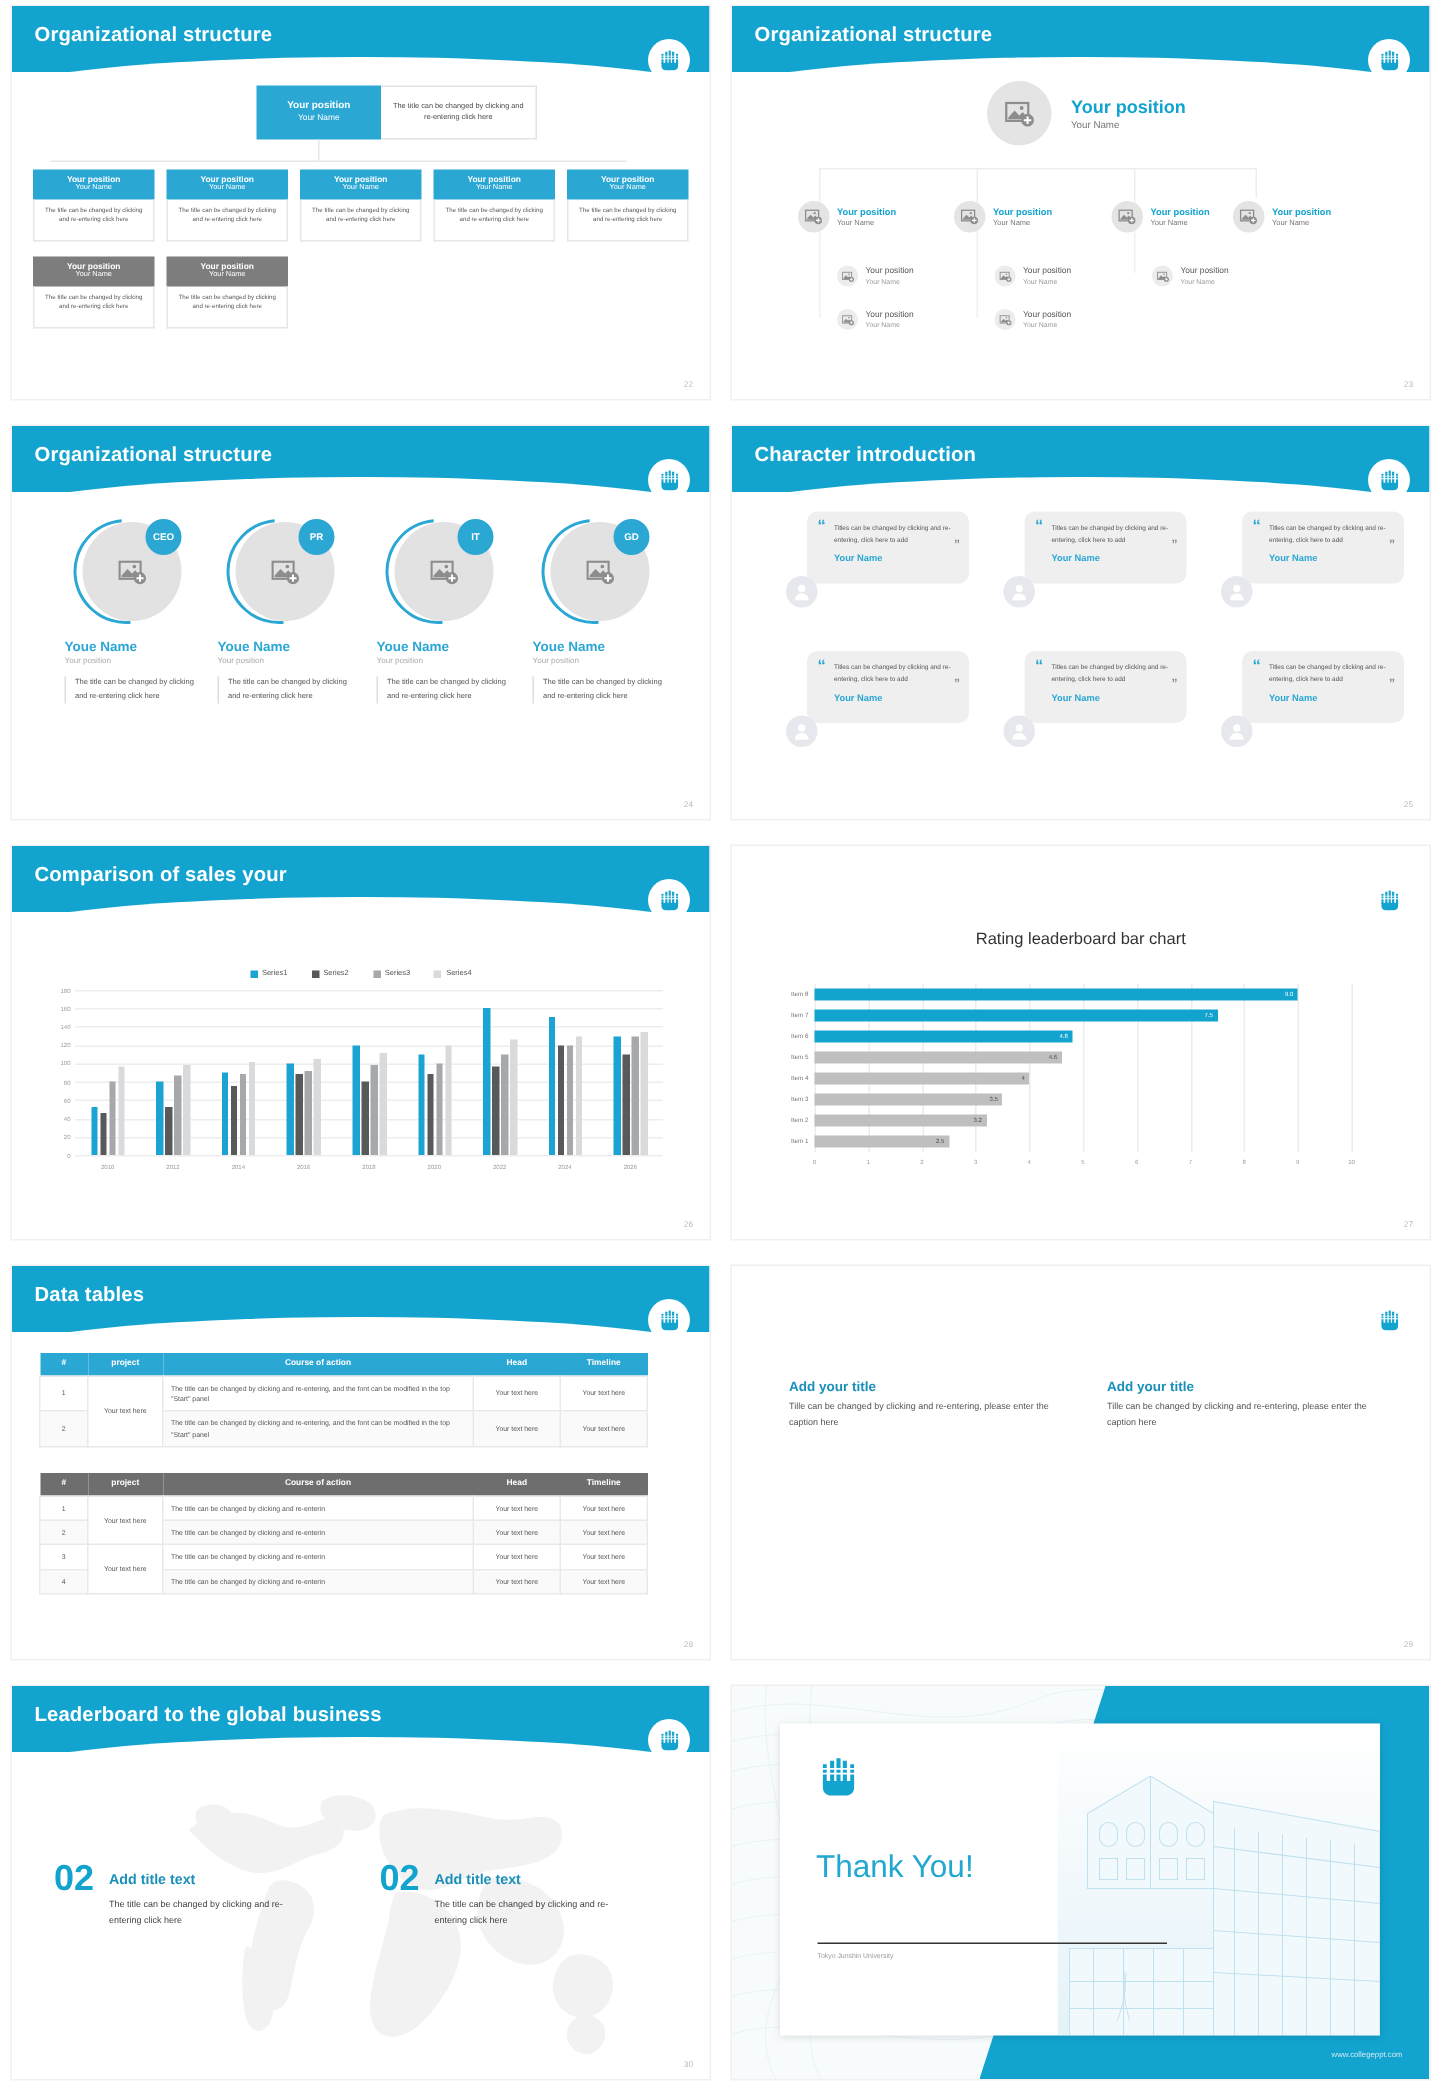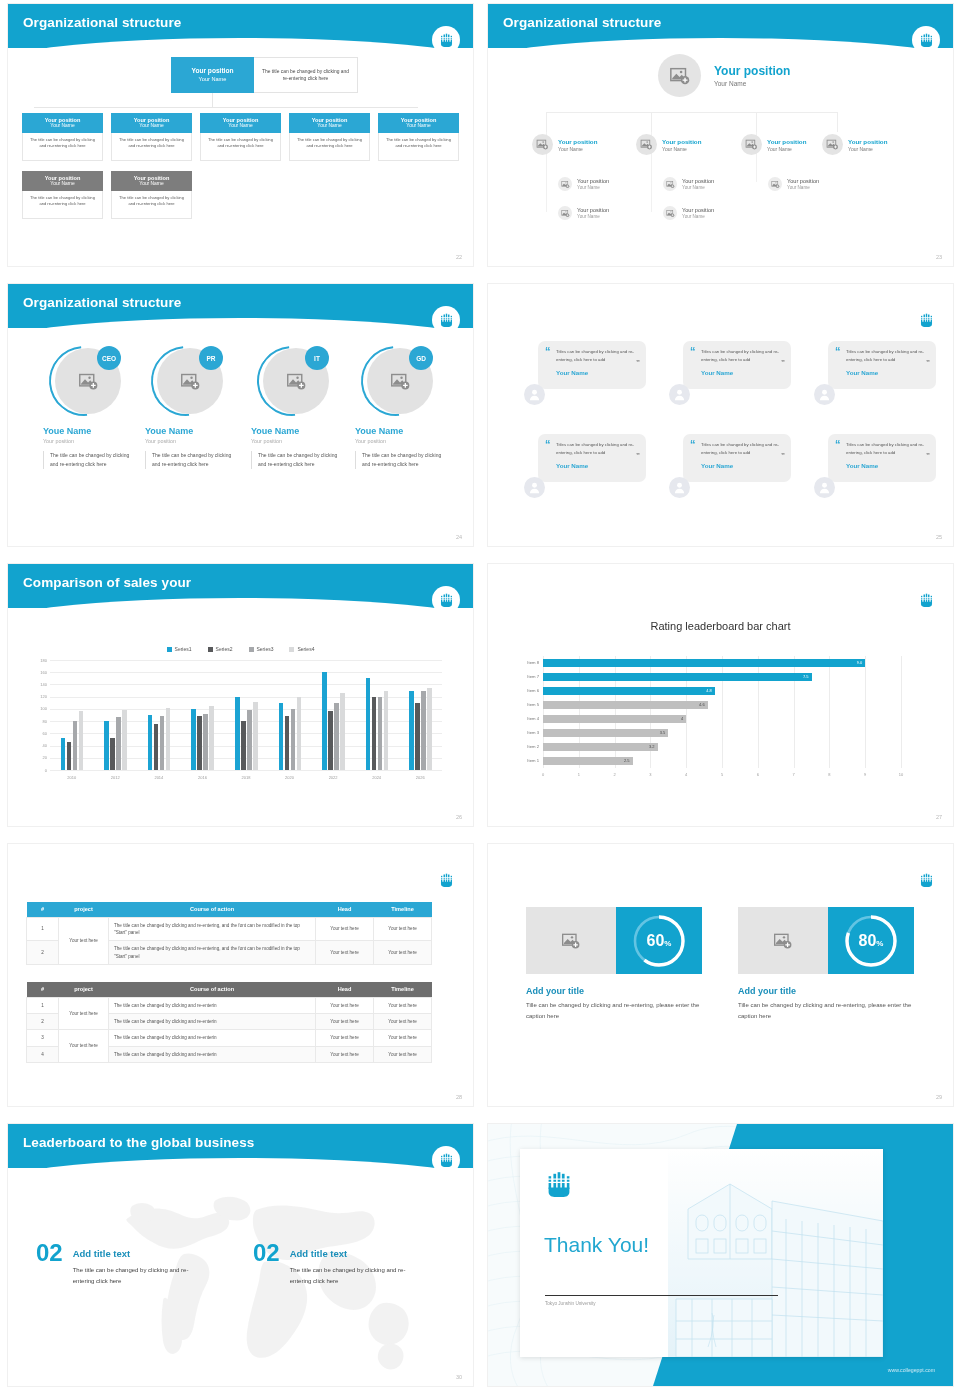"Character introduction" div.hdr { html: none -> <div> <div>Character introduction</div> </div> }
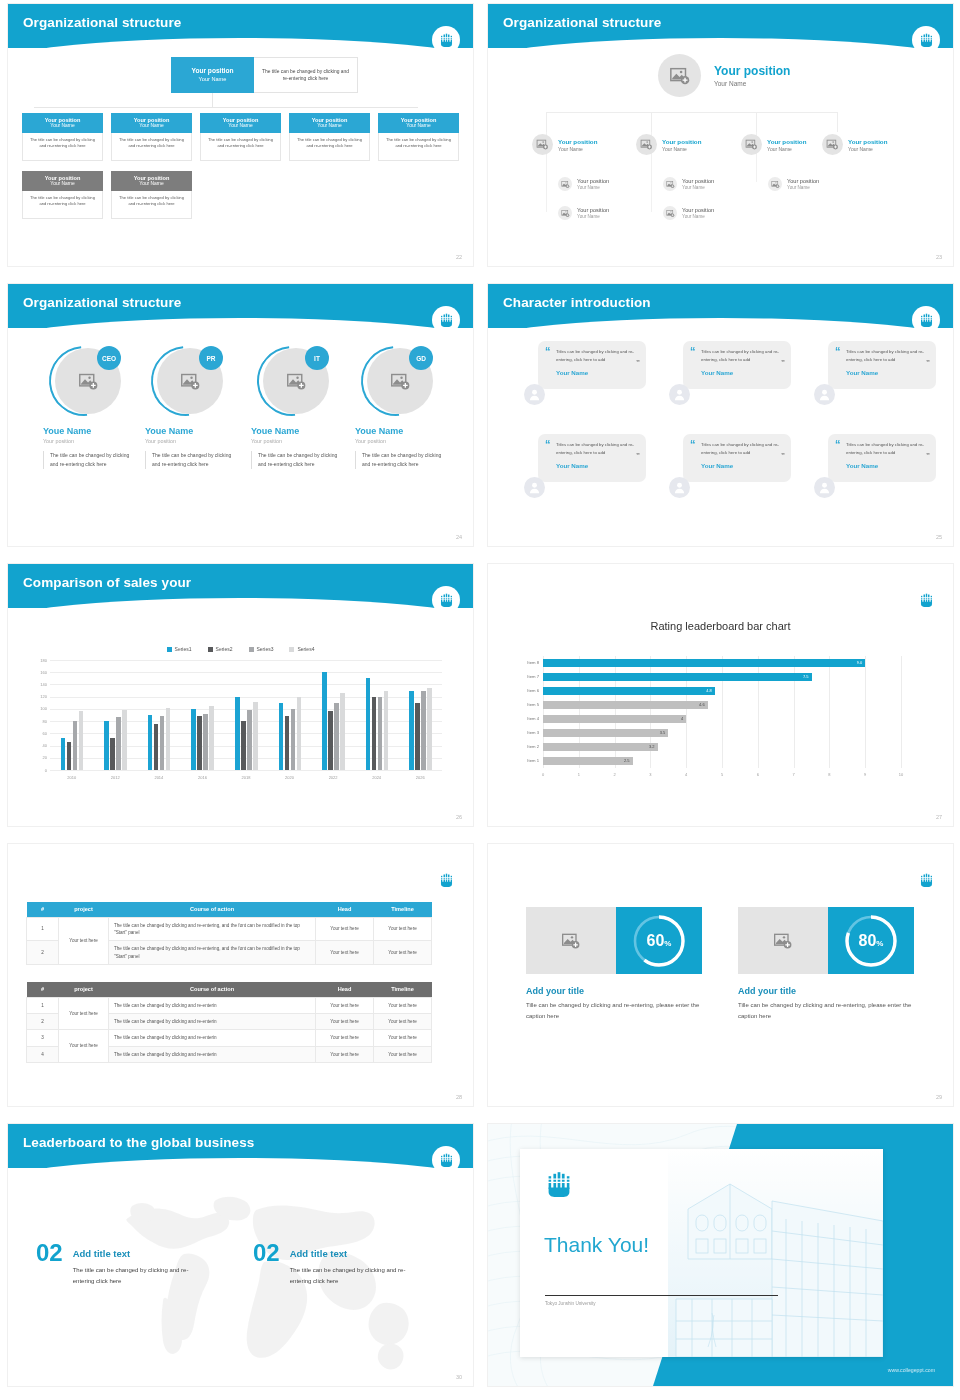"Data tables" div.hdr { html: none -> <div> <div>Data tables</div> </div> }
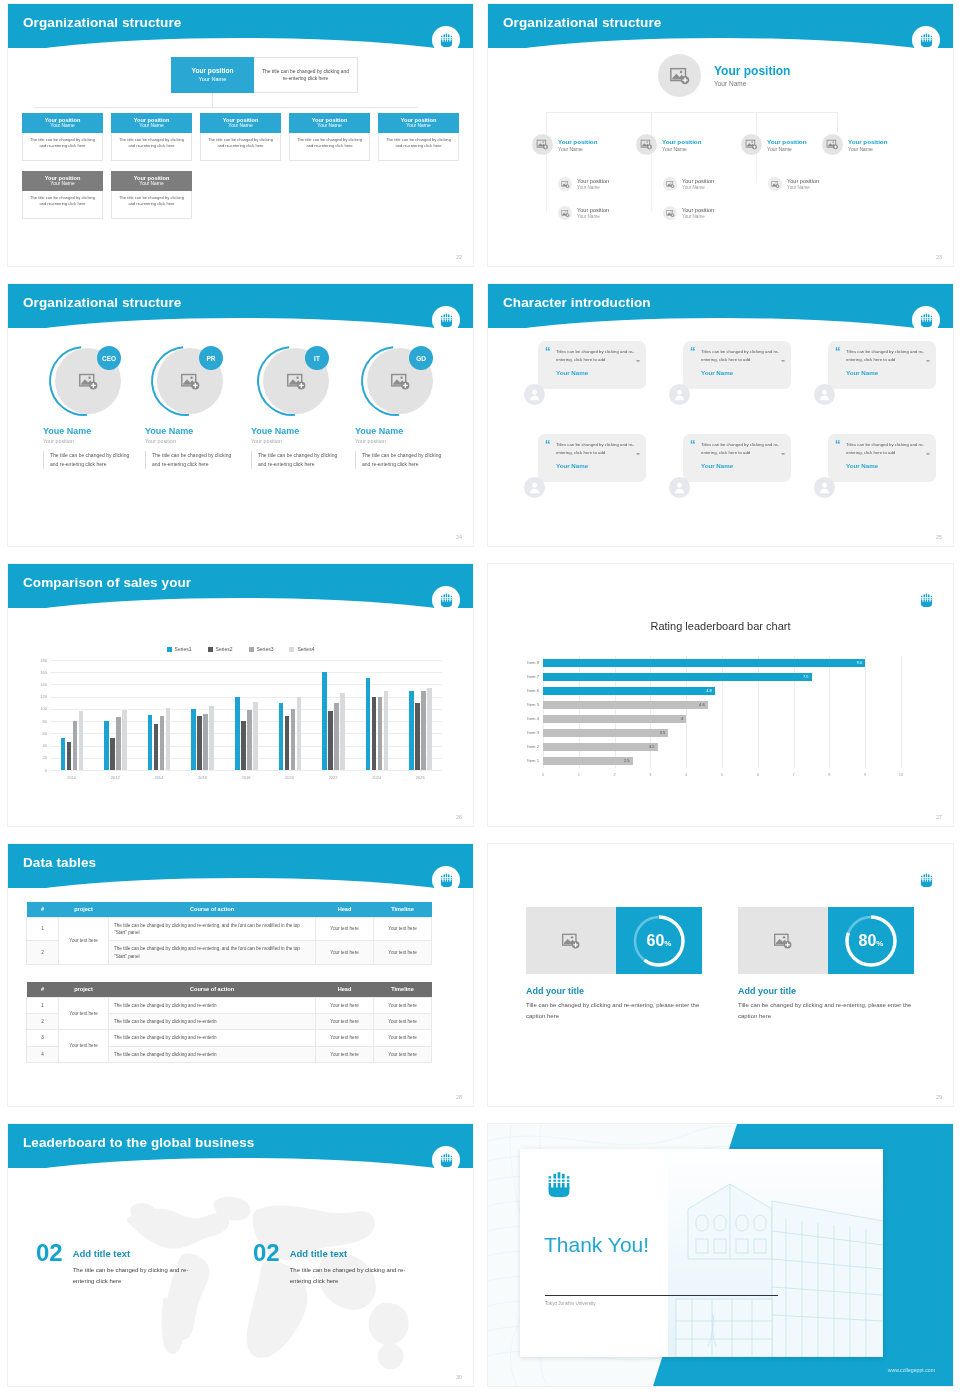"60%" div.imgs { html: <div> <div> <svg> <use></use> </svg> </div> <div> <svg> <circle></circle> <circle></circle> </svg> <div><span>60</span><small>%</small></div> </div> </div> -> none }
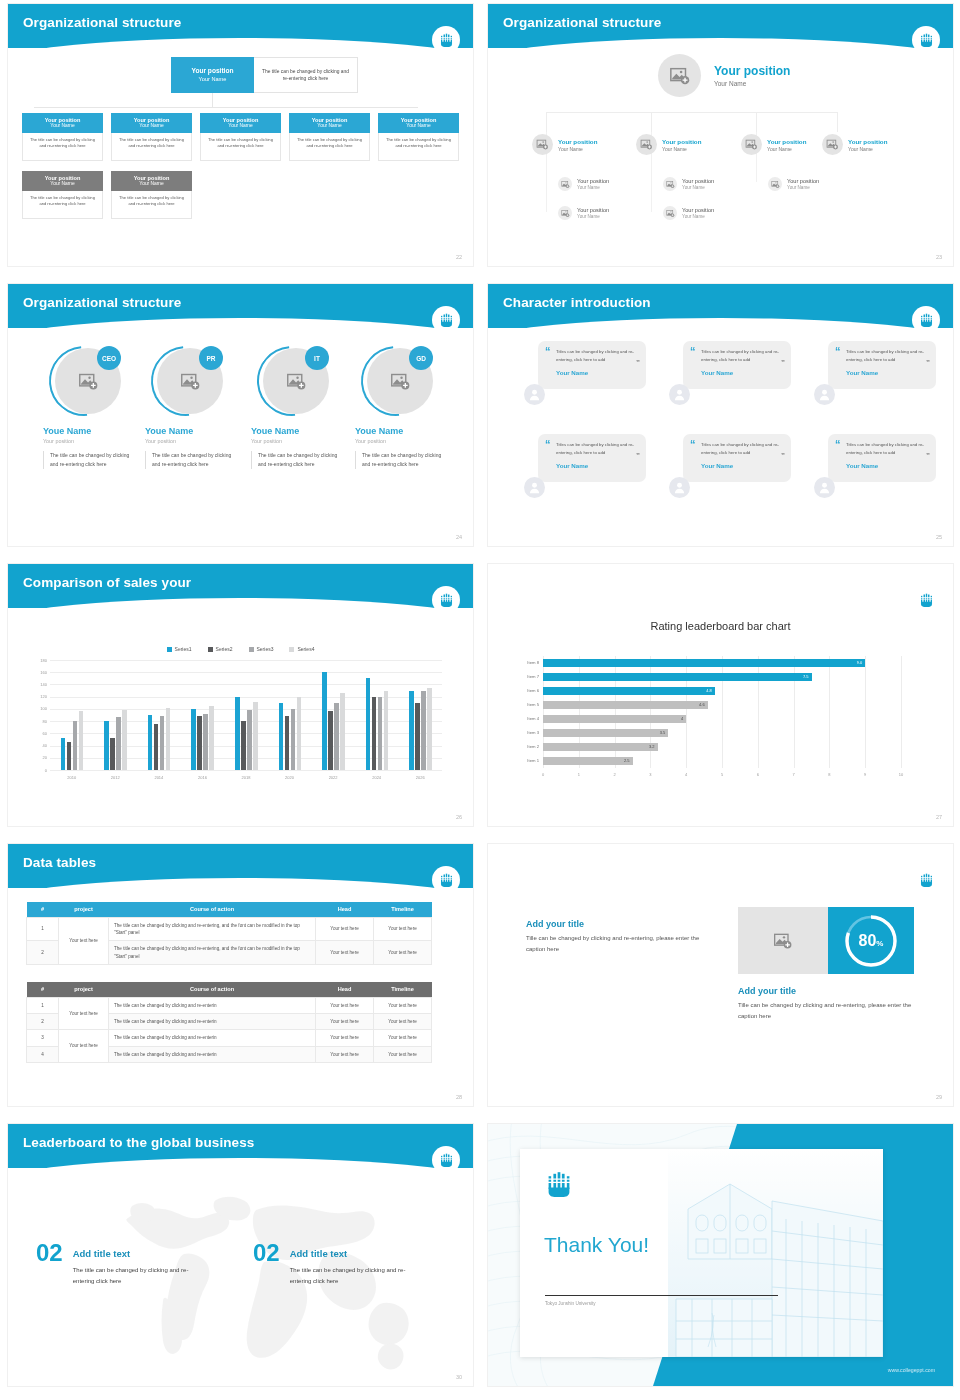"80%" div.imgs { html: <div> <div> <svg> <use></use> </svg> </div> <div> <svg> <circle></circle> <circle></circle> </svg> <div><span>80</span><small>%</small></div> </div> </div> -> none }
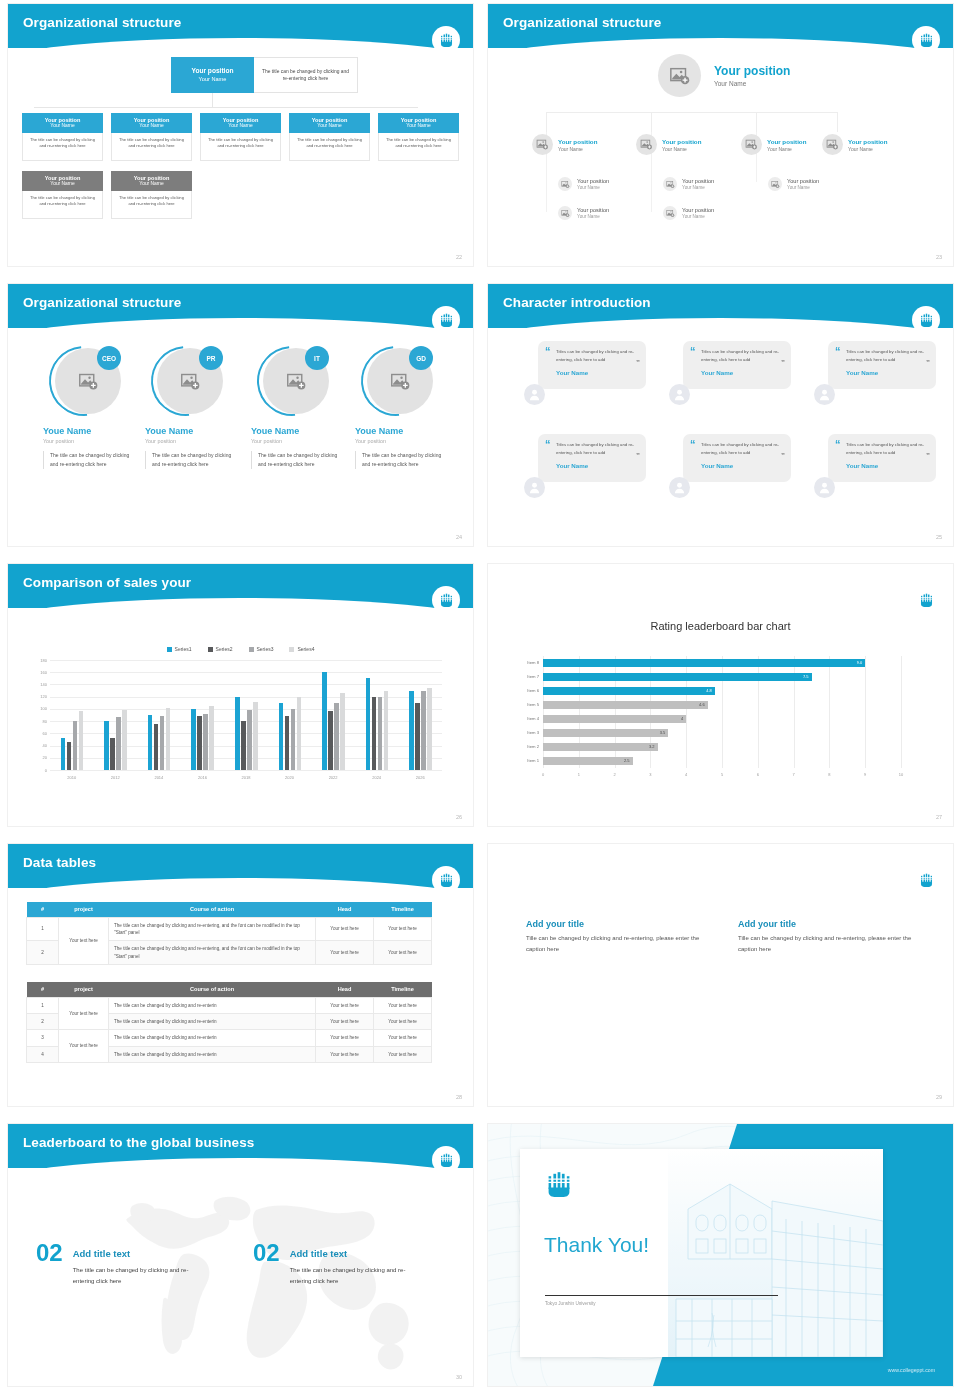"Thank You!" .ty-card { width: 363px -> 400px }
